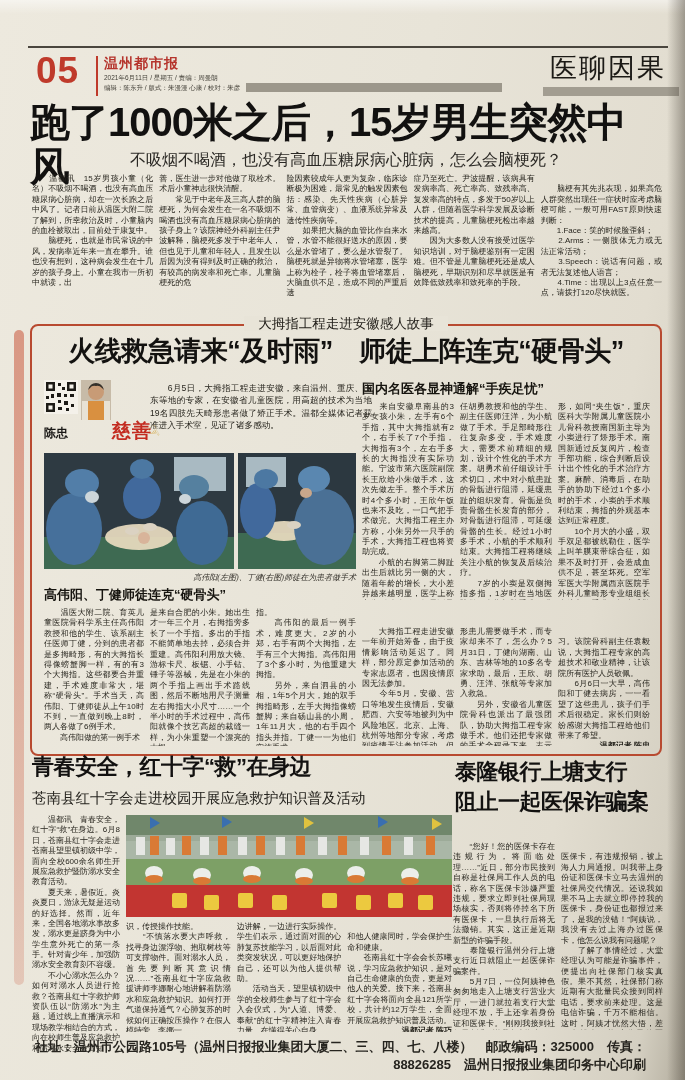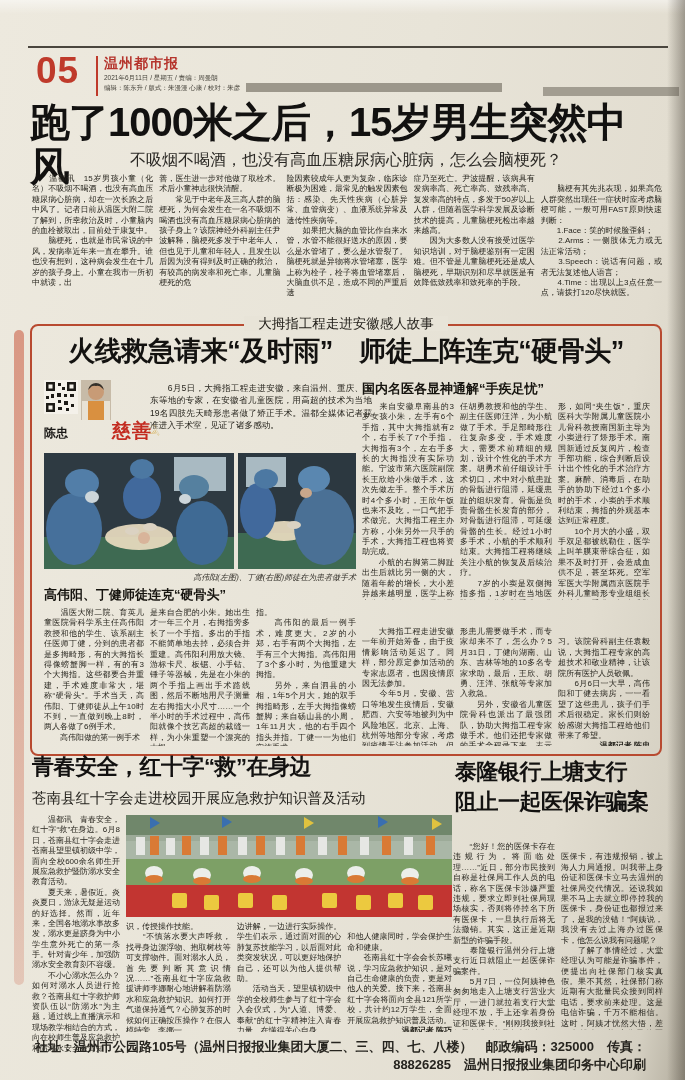"医聊因果" div.abs { html: none -> <div>医聊因果</div> }
